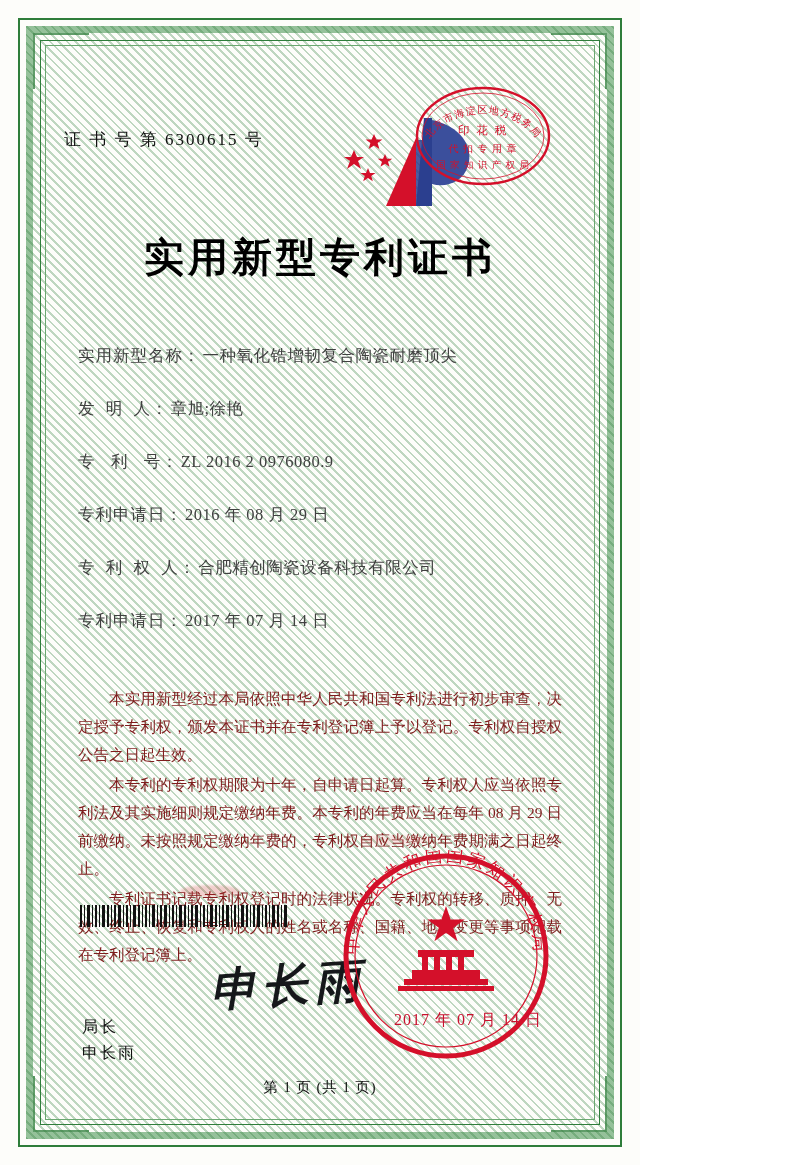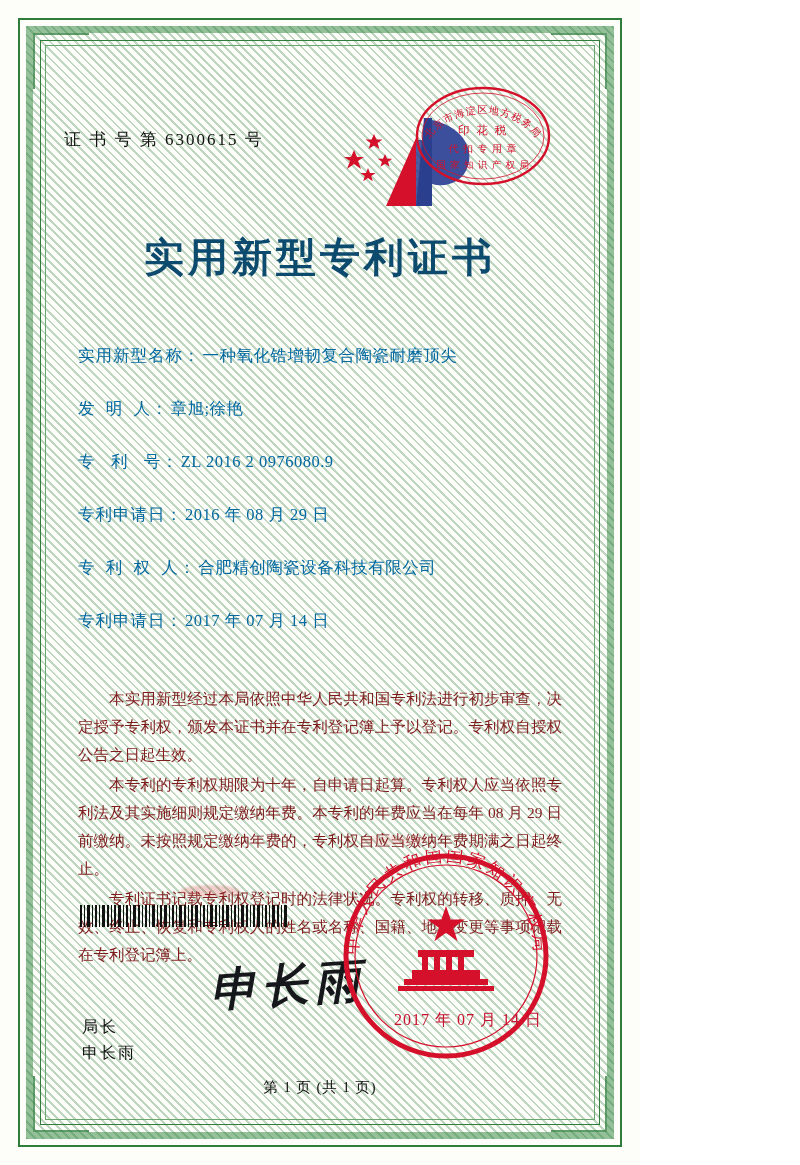"实用新型专利证书" .title { color: #0c4a6e -> #000000 }
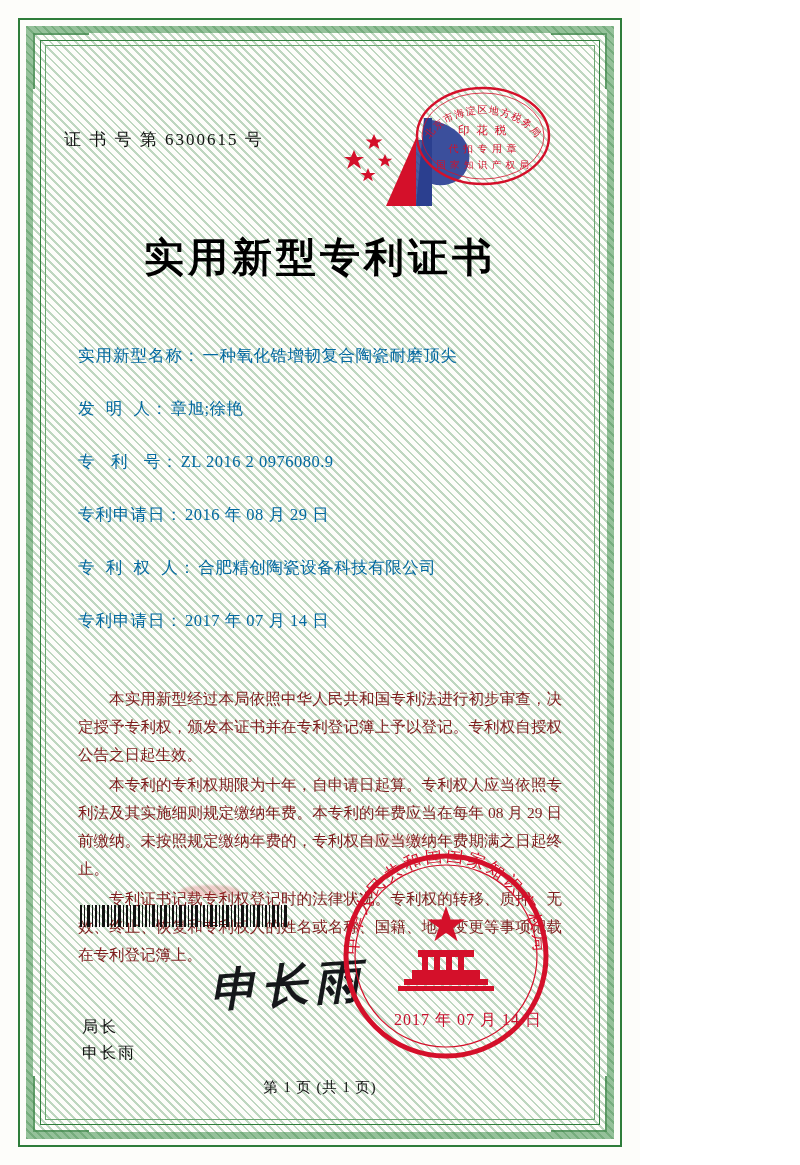"实用新型名称：" .field-row { color: #0369a1 -> #404040 }
